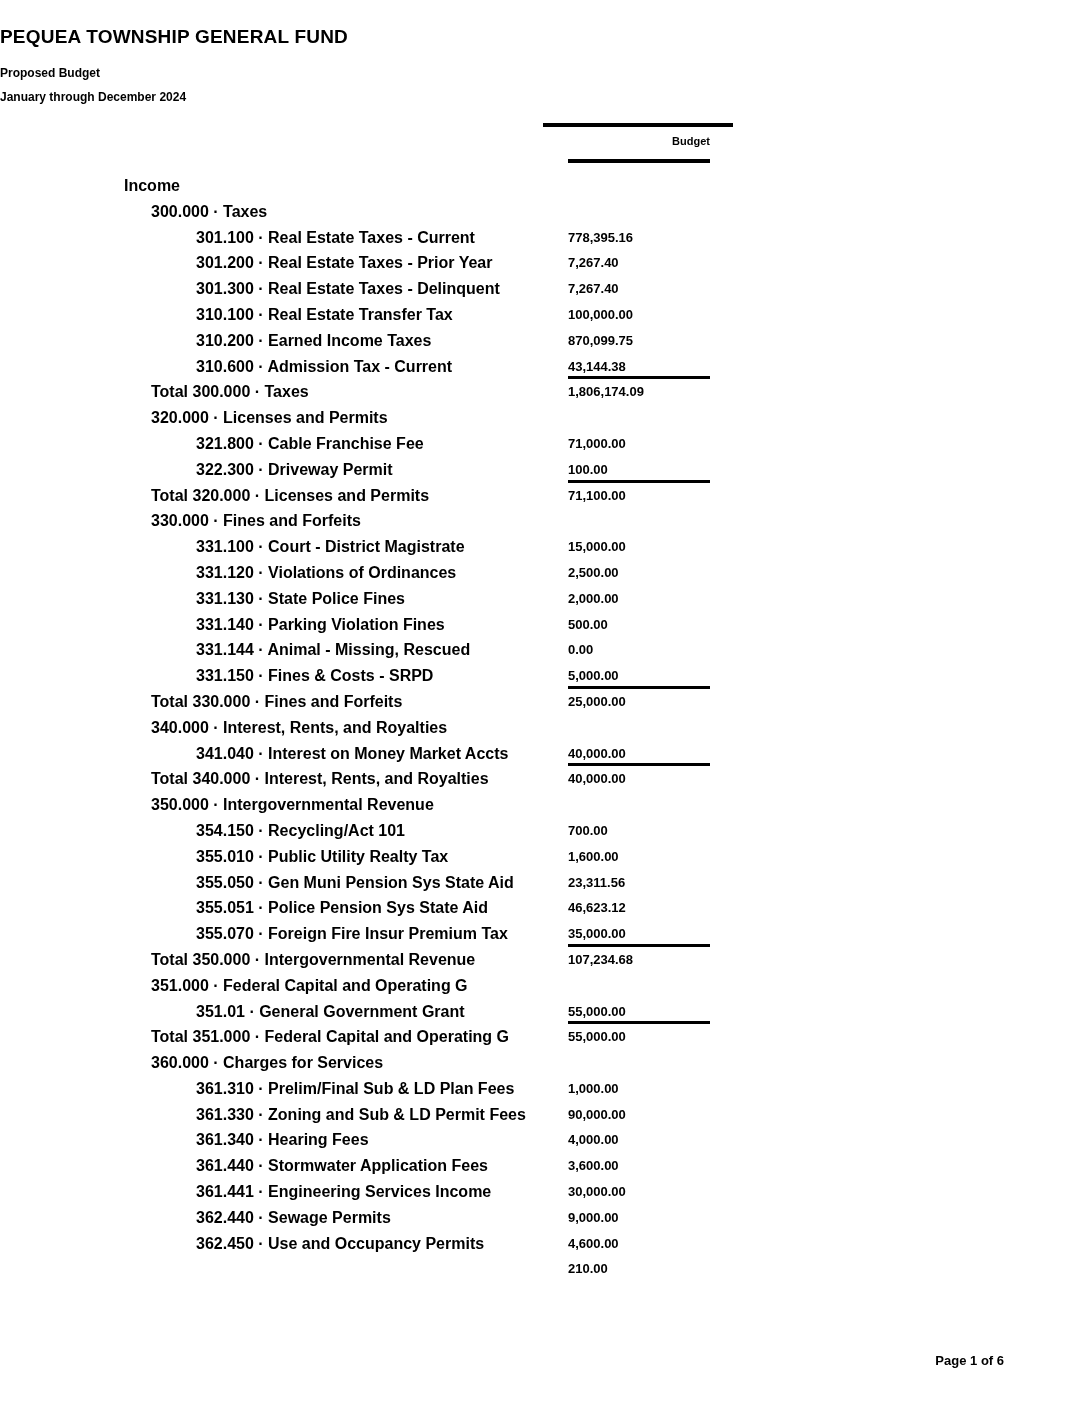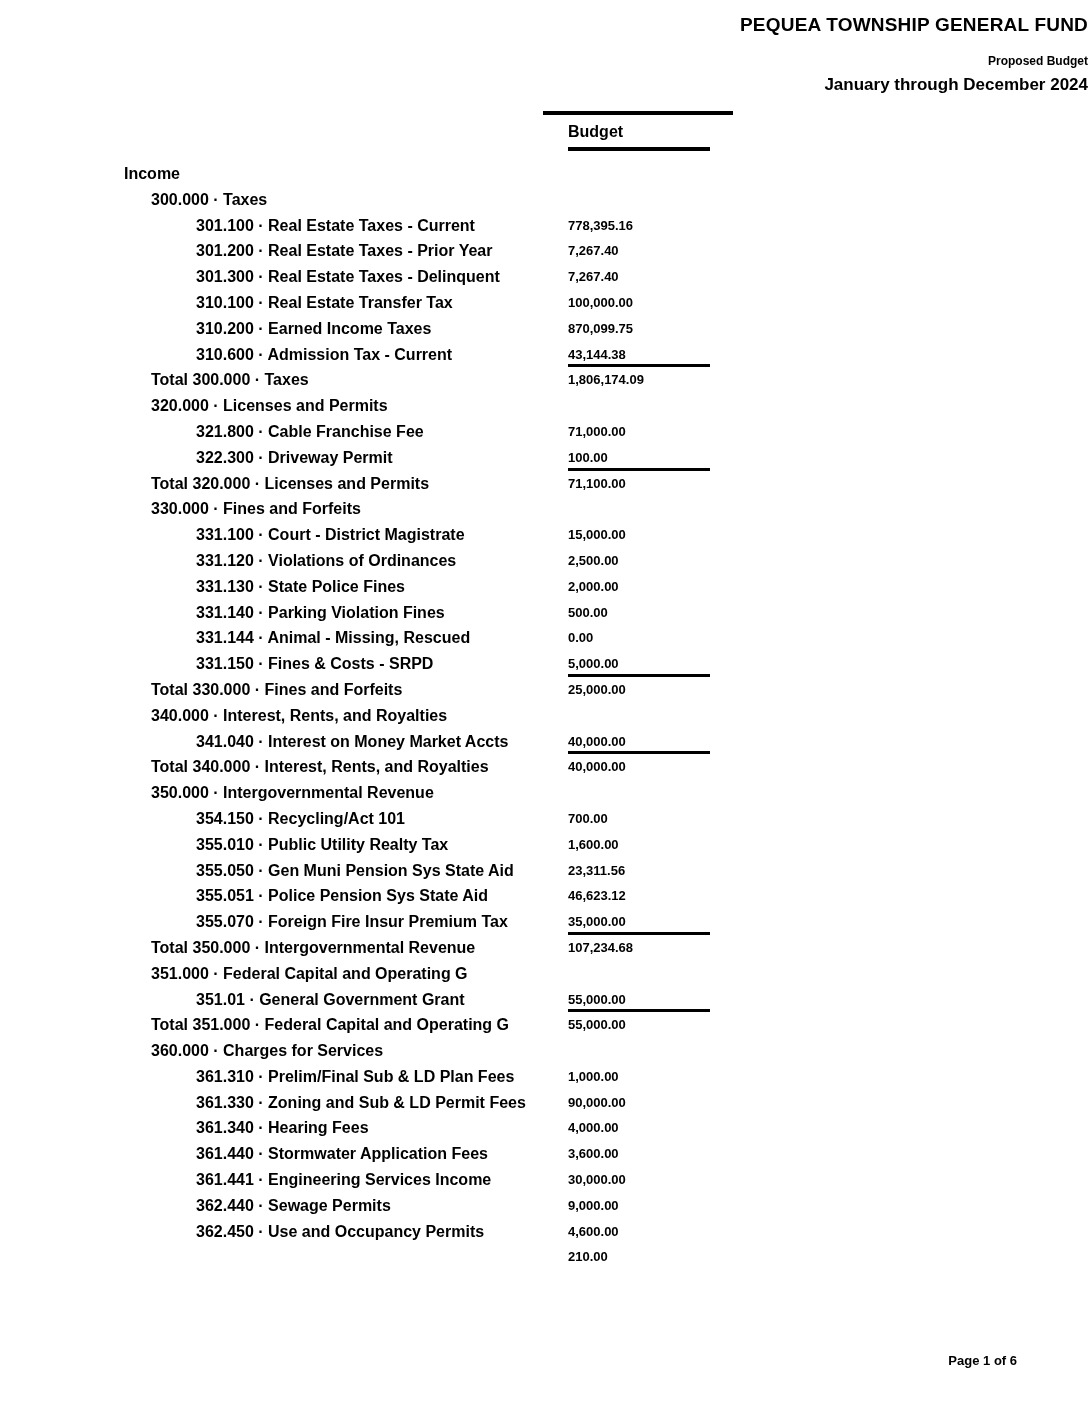"PEQUEA TOWNSHIP GENERAL FUND" .titleblock { padding-top: 12px -> 24px; text-align: right -> left }
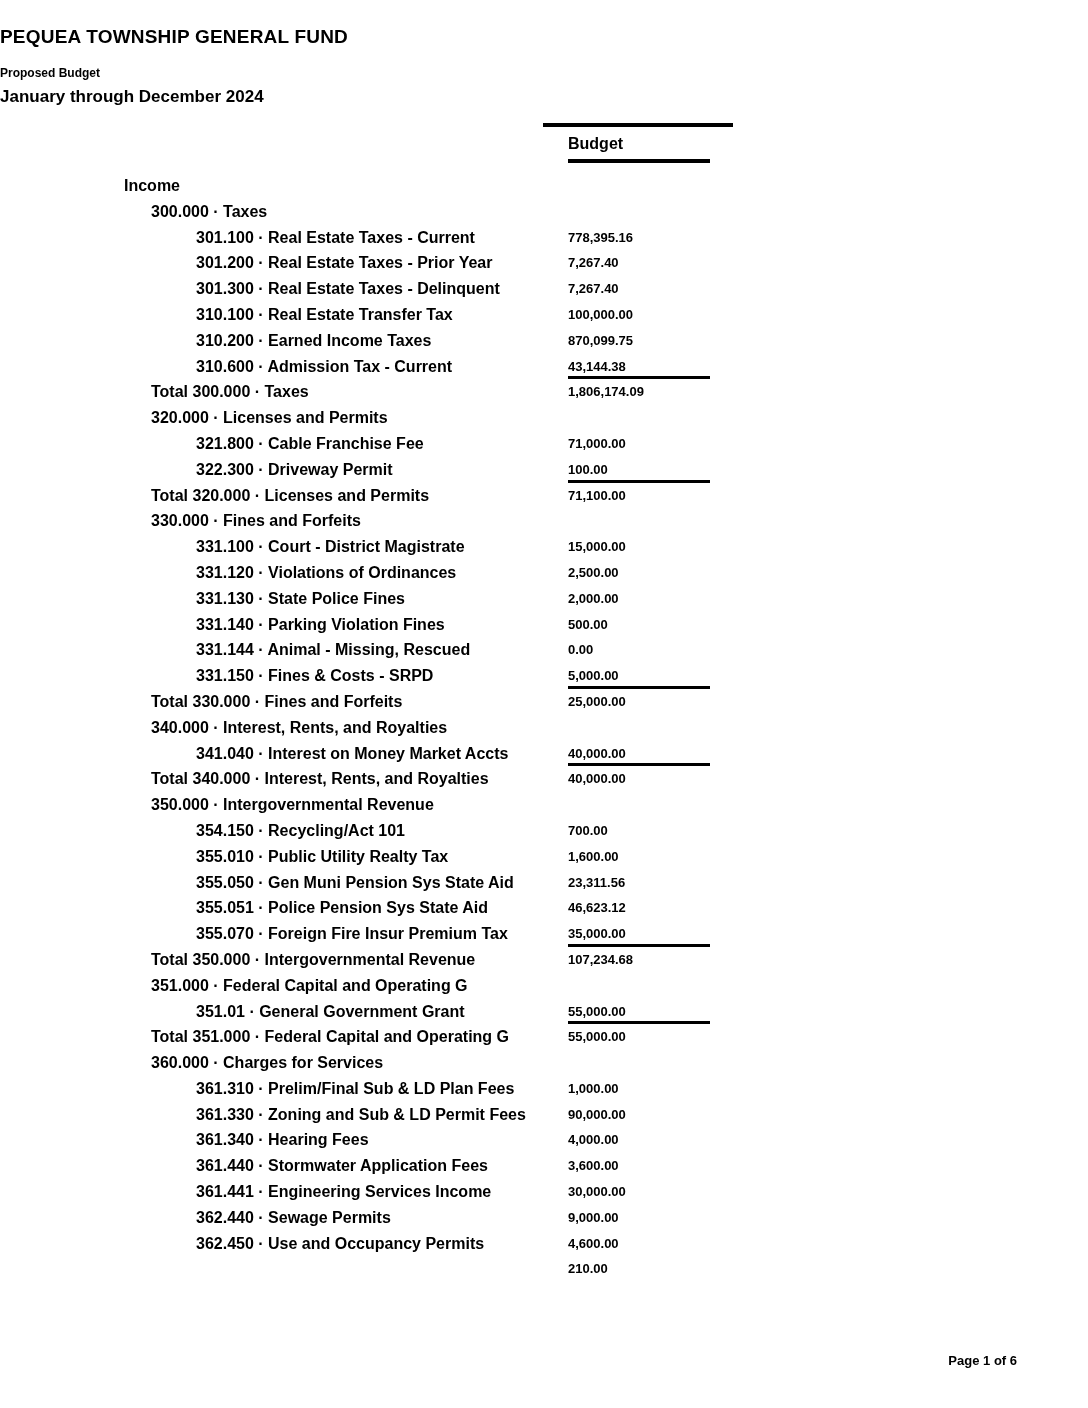"January through December 2024" .title-range { font-size: 17px -> 12px }
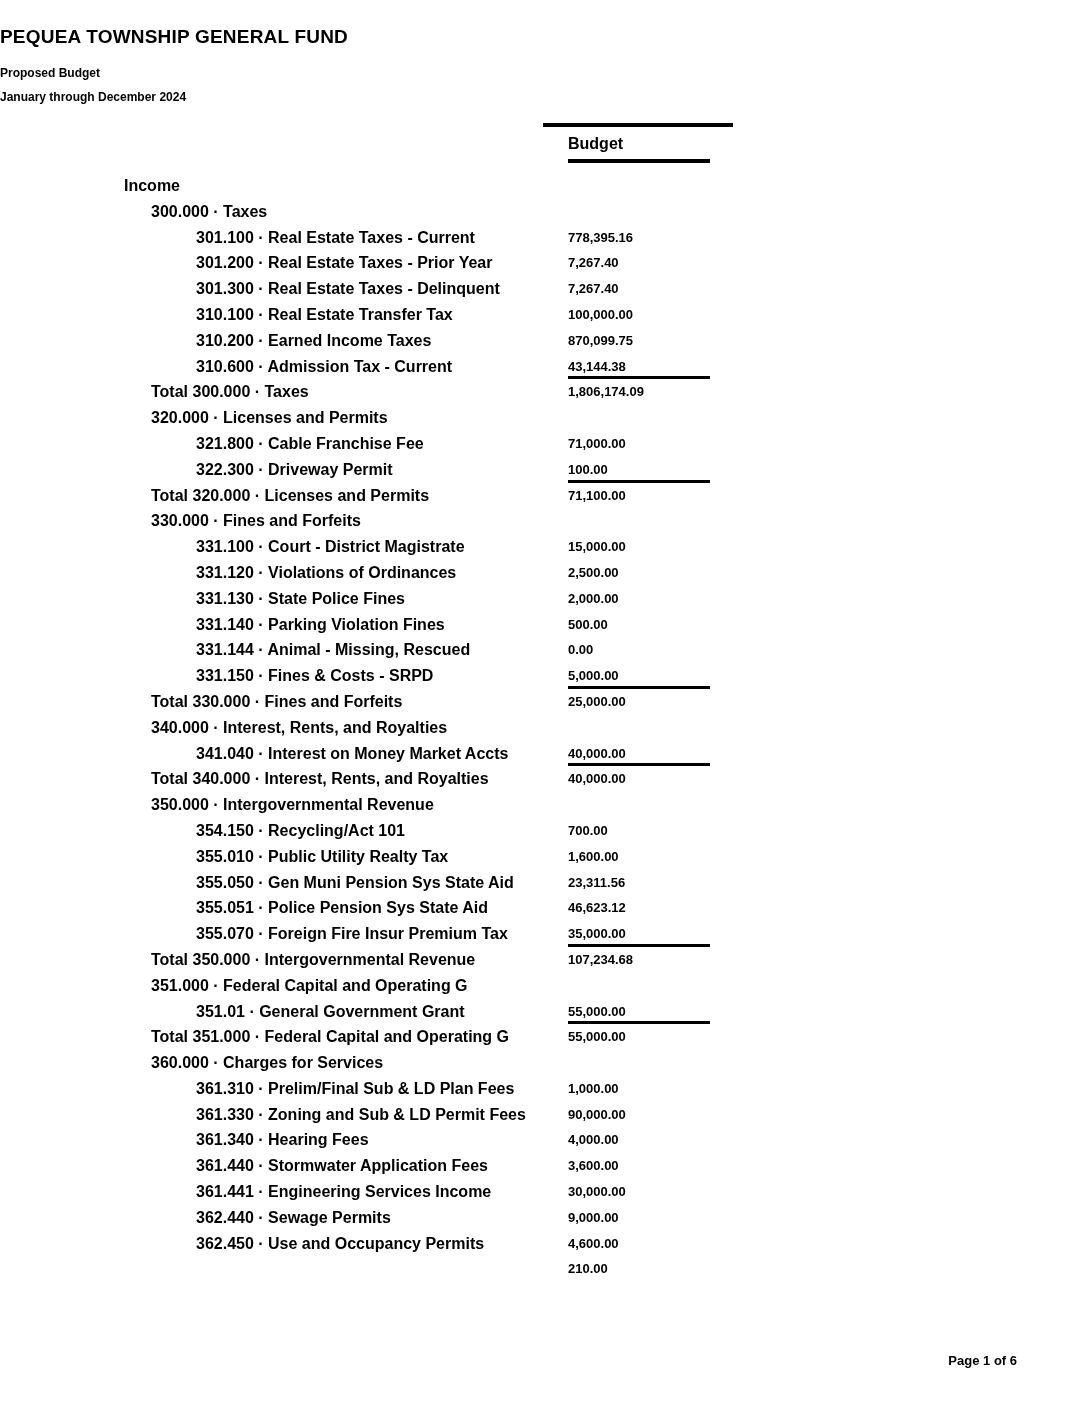"Budget" .colhead-label { font-size: 16px -> 11px; text-align: left -> right }
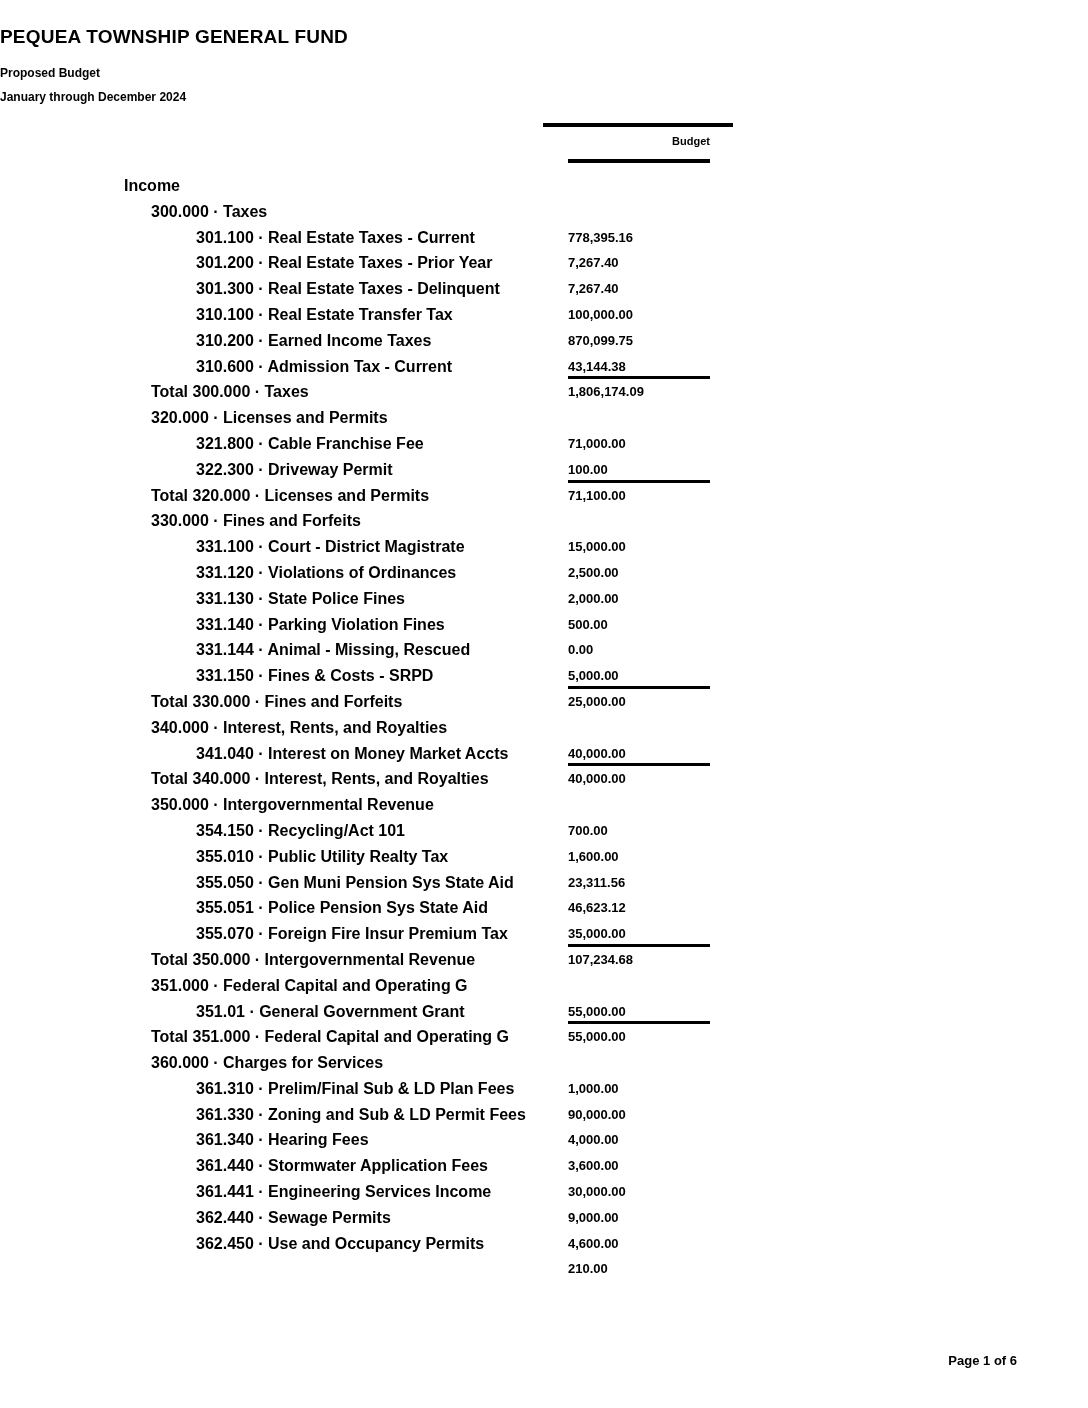"Page 1 of 6" .footer { right: 71px -> 84px }
